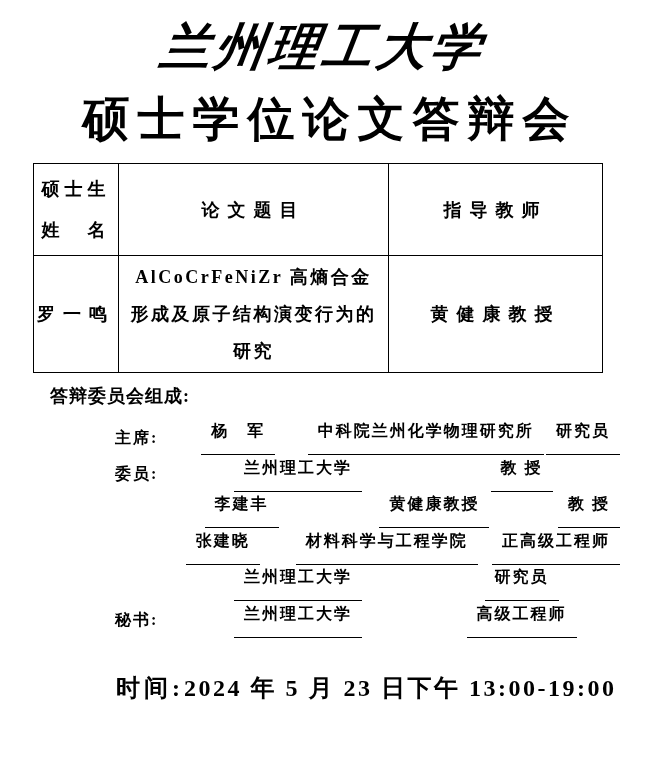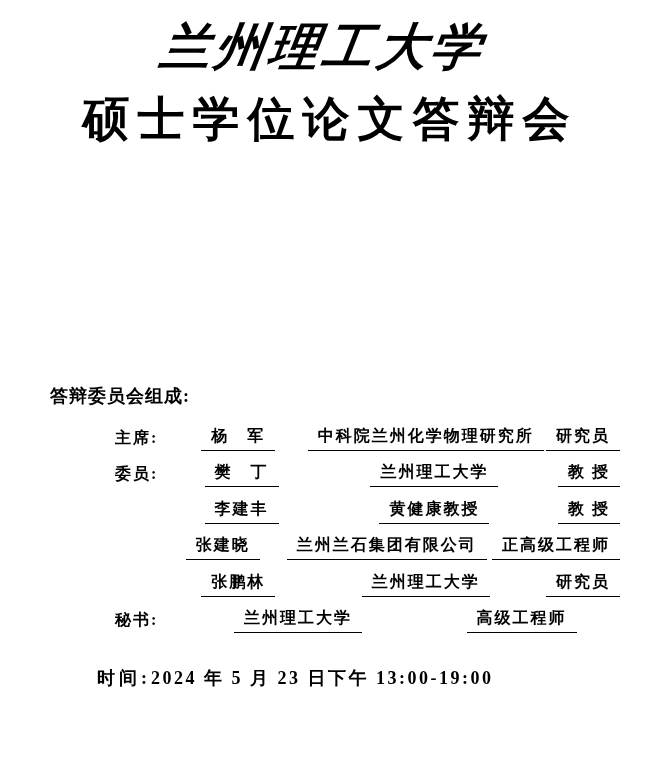"硕士生" table.info-table { html: none -> <table> <colgroup> <col> <col> <col> </colgroup> <tbody> <tr> <td> <div>硕士生</div> <div>姓 名</div> </td> <td>论文题目</td> <td>指导教师</td> </tr> <tr> <td>罗一鸣</td> <td>AlCoCrFeNiZr 高熵合金形成及原子结构演变行为的研究</td> <td>黄健康教授</td> </tr> </tbody> </table> }
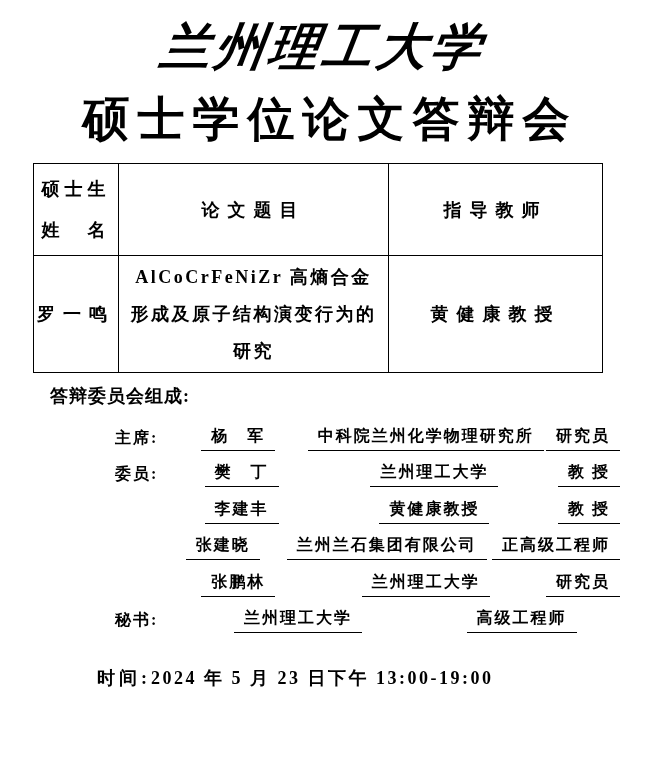"杨 军" .u { padding: 0 10px 3px 10px -> 0 10px 12px 10px }
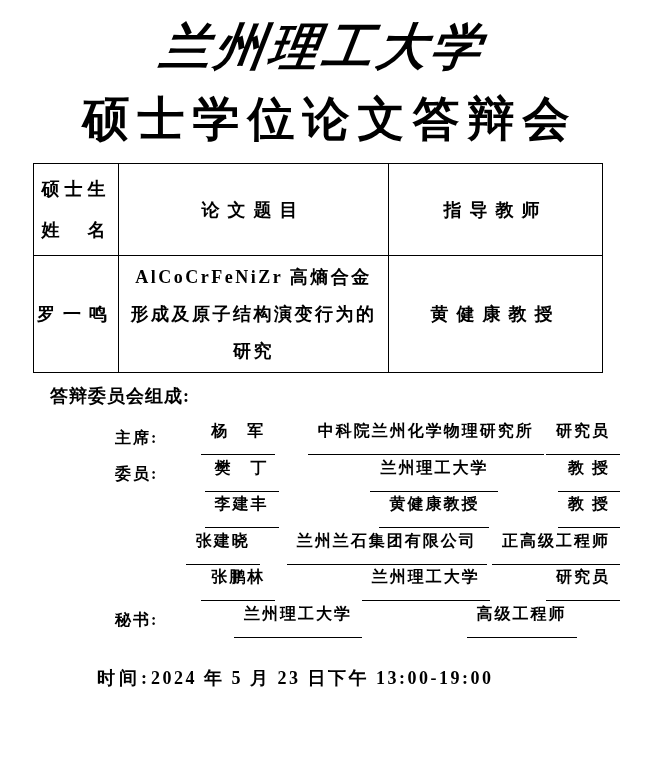"樊 丁" span.c-name { html: <span><span>樊 丁</span></span> -> none }
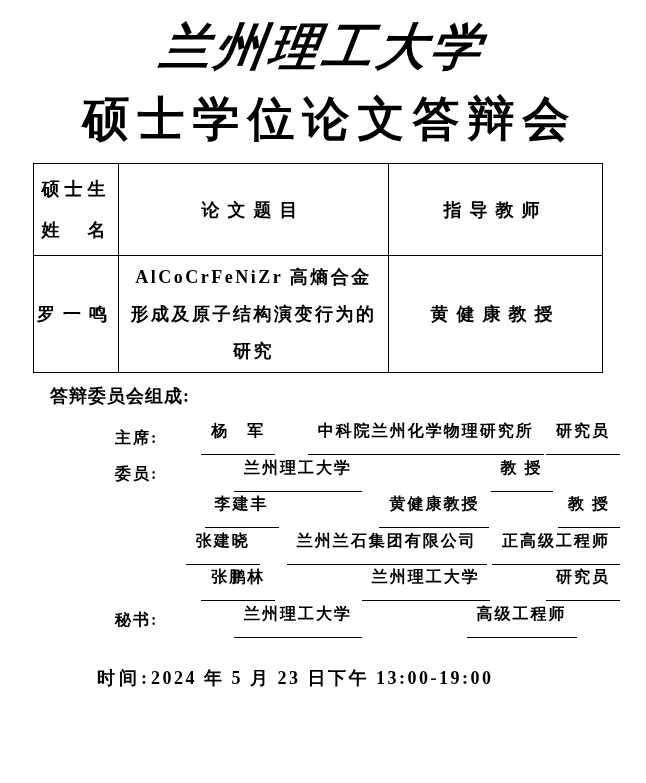"兰州兰石集团有限公司" span.u { text: 兰州兰石集团有限公司 -> 材料科学与工程学院 }
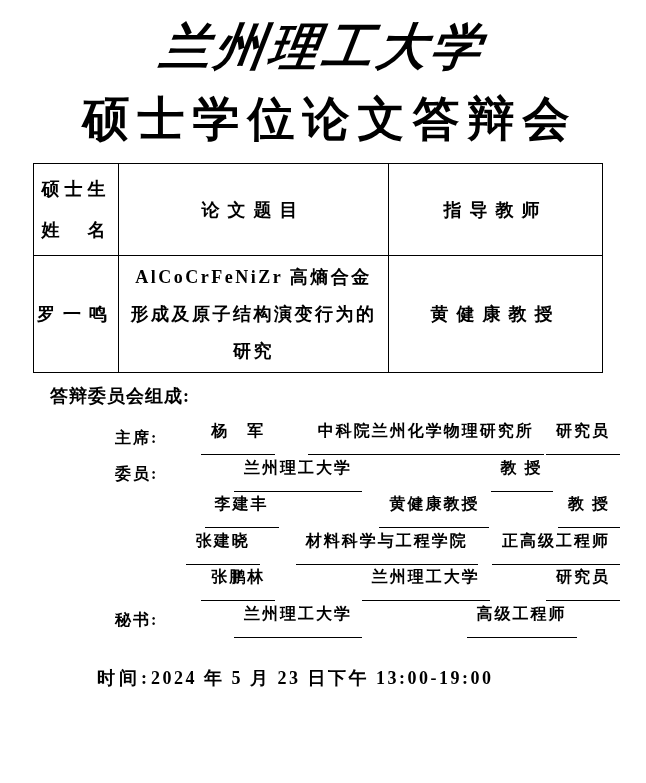"张鹏林" span.c-name { html: <span><span>张鹏林</span></span> -> none }
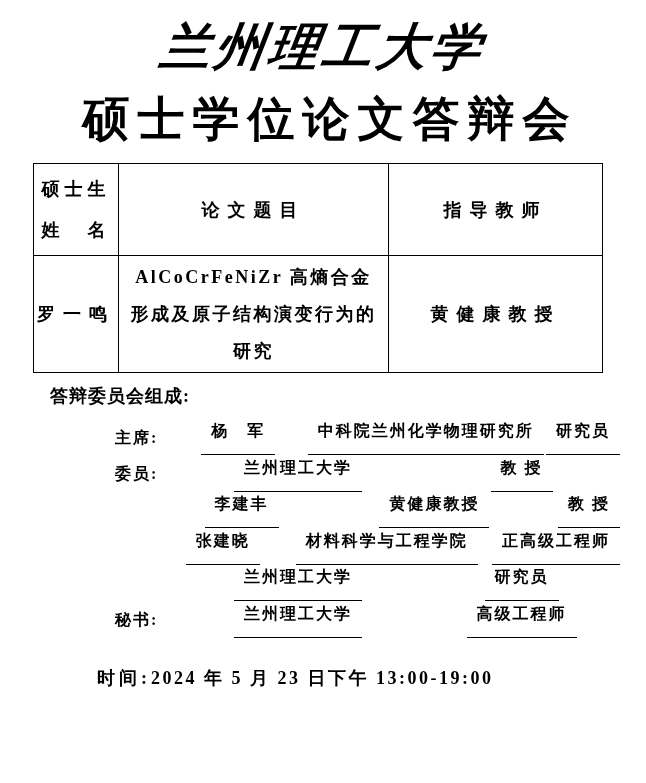"时间:2024 年 5 月 23" .schedule { font-size: 18px -> 24px; left: 63px -> 76px }
